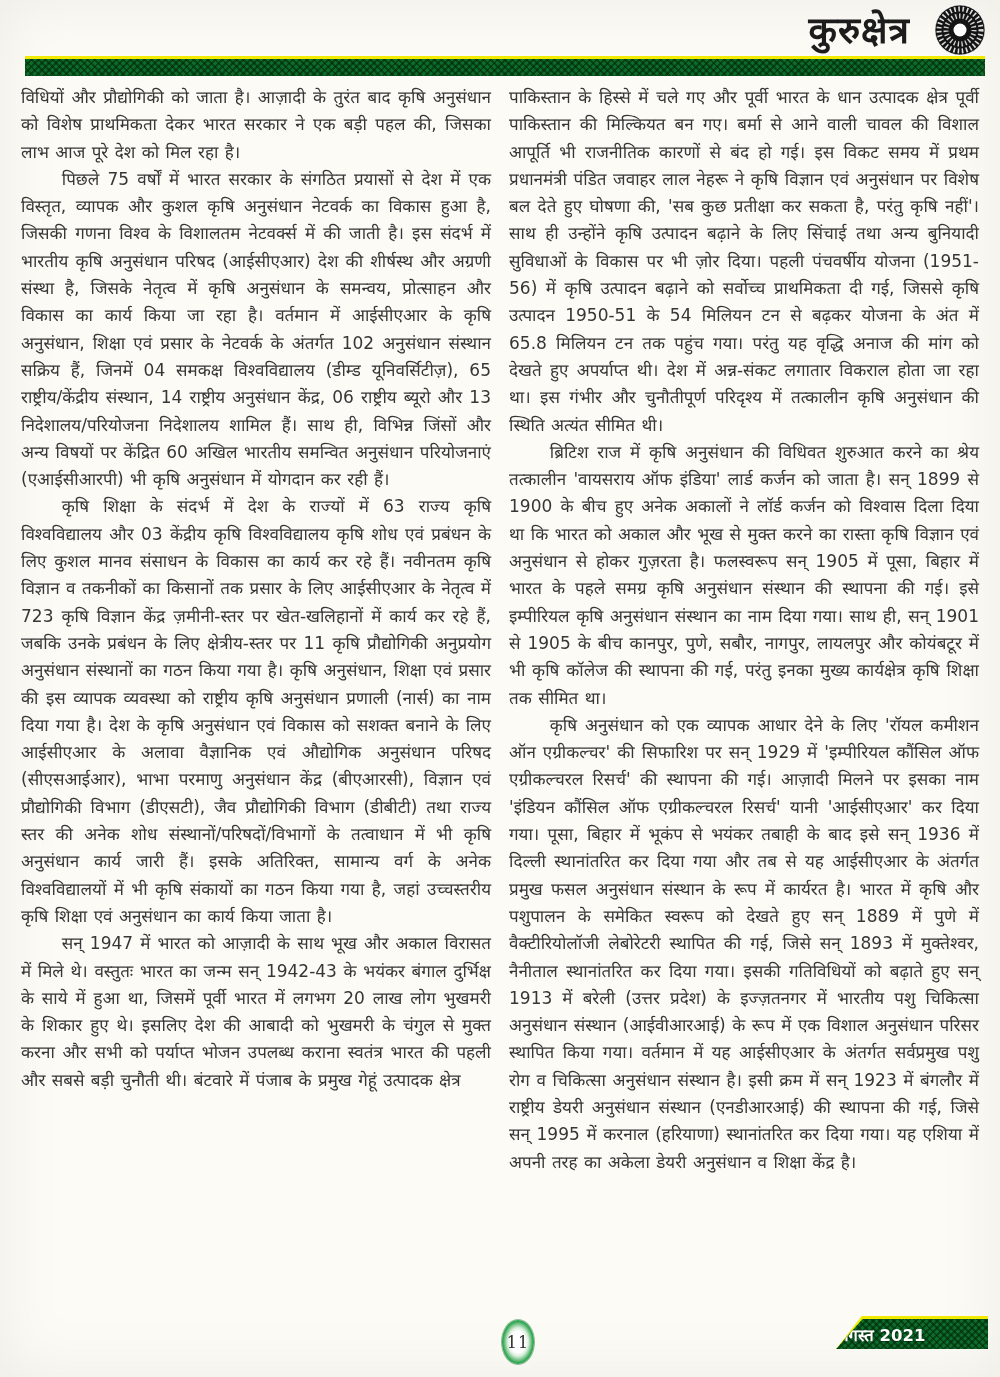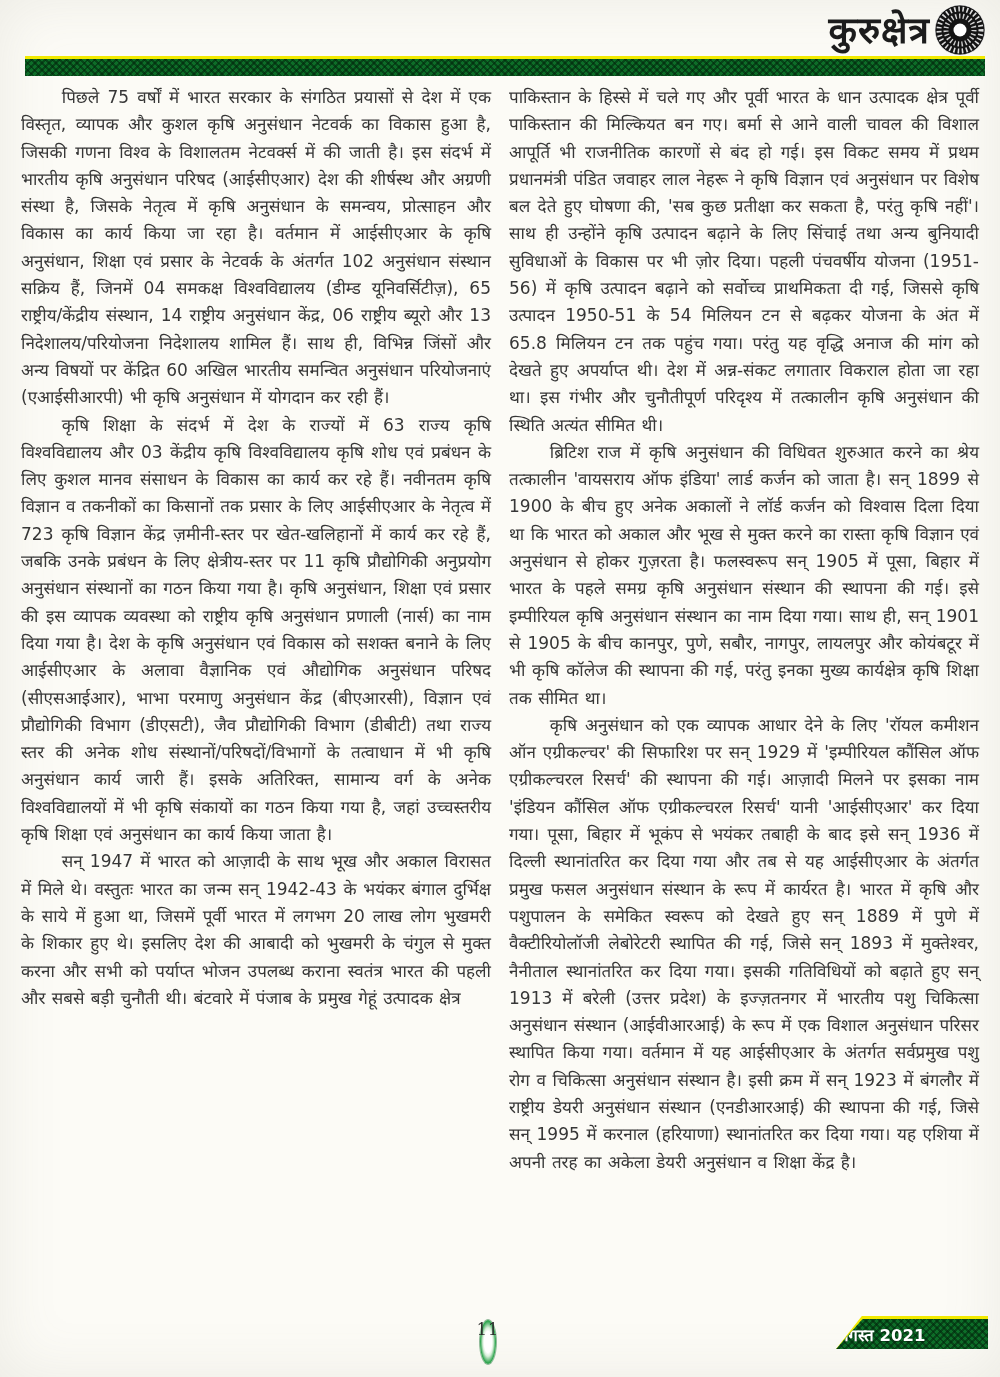"कुरुक्षेत्र" .masthead { gap: 4px -> 24px }
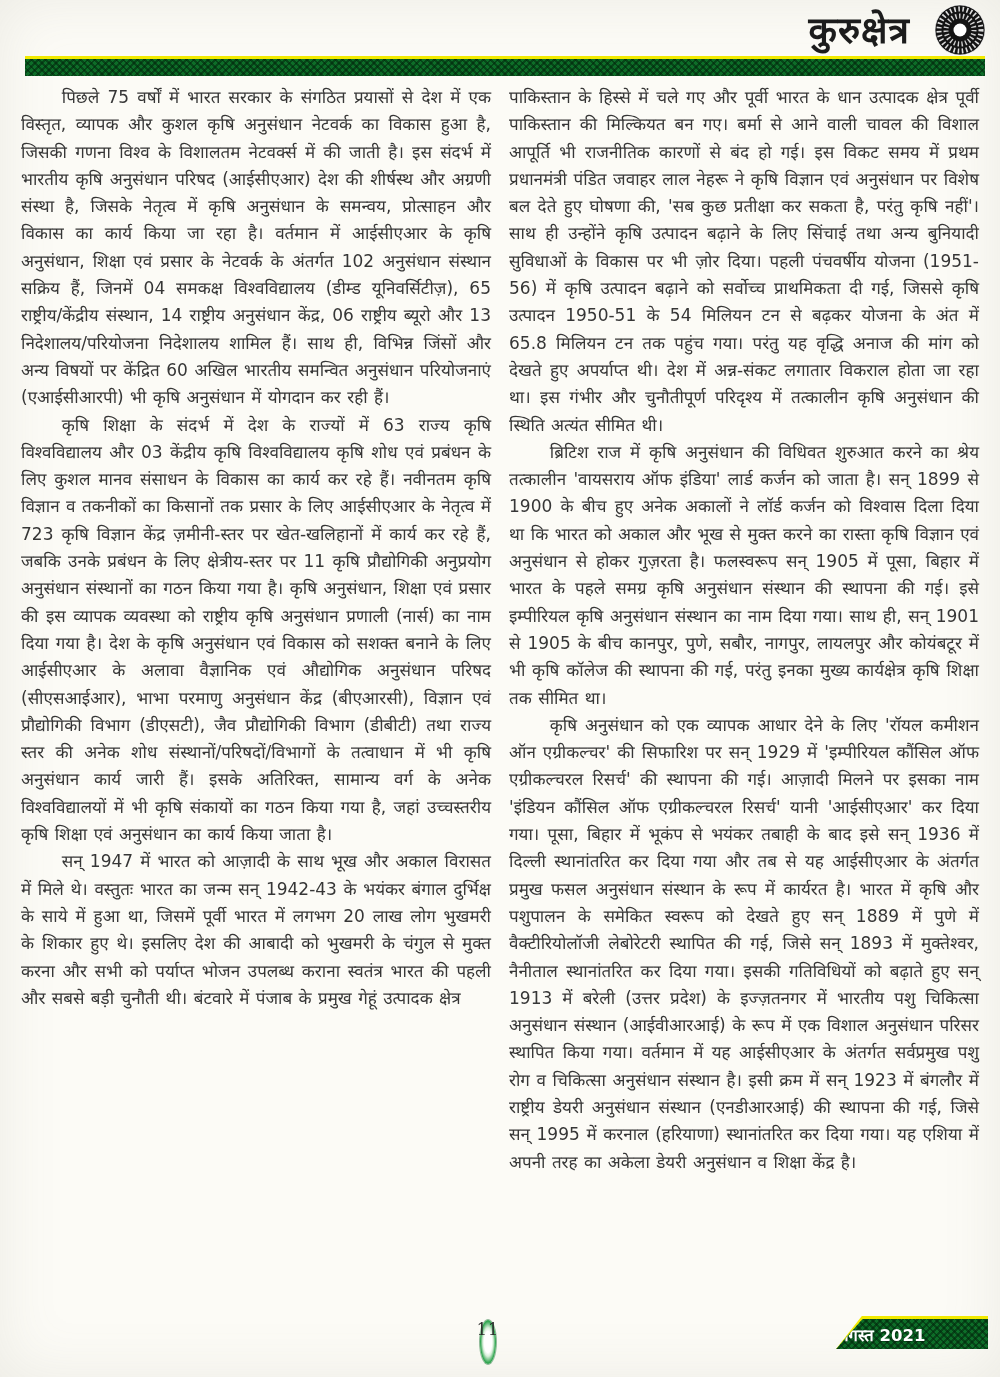"विधियों और प्रौद्योगिकी को जाता" p { html: none -> <p>विधियों और प्रौद्योगिकी को जाता है। आज़ादी के तुरंत बाद कृषि अनुसंधान को विशेष प्राथमिकता देकर भारत सरकार ने एक बड़ी पहल की, जिसका लाभ आज पूरे देश को मिल रहा है।</p> }
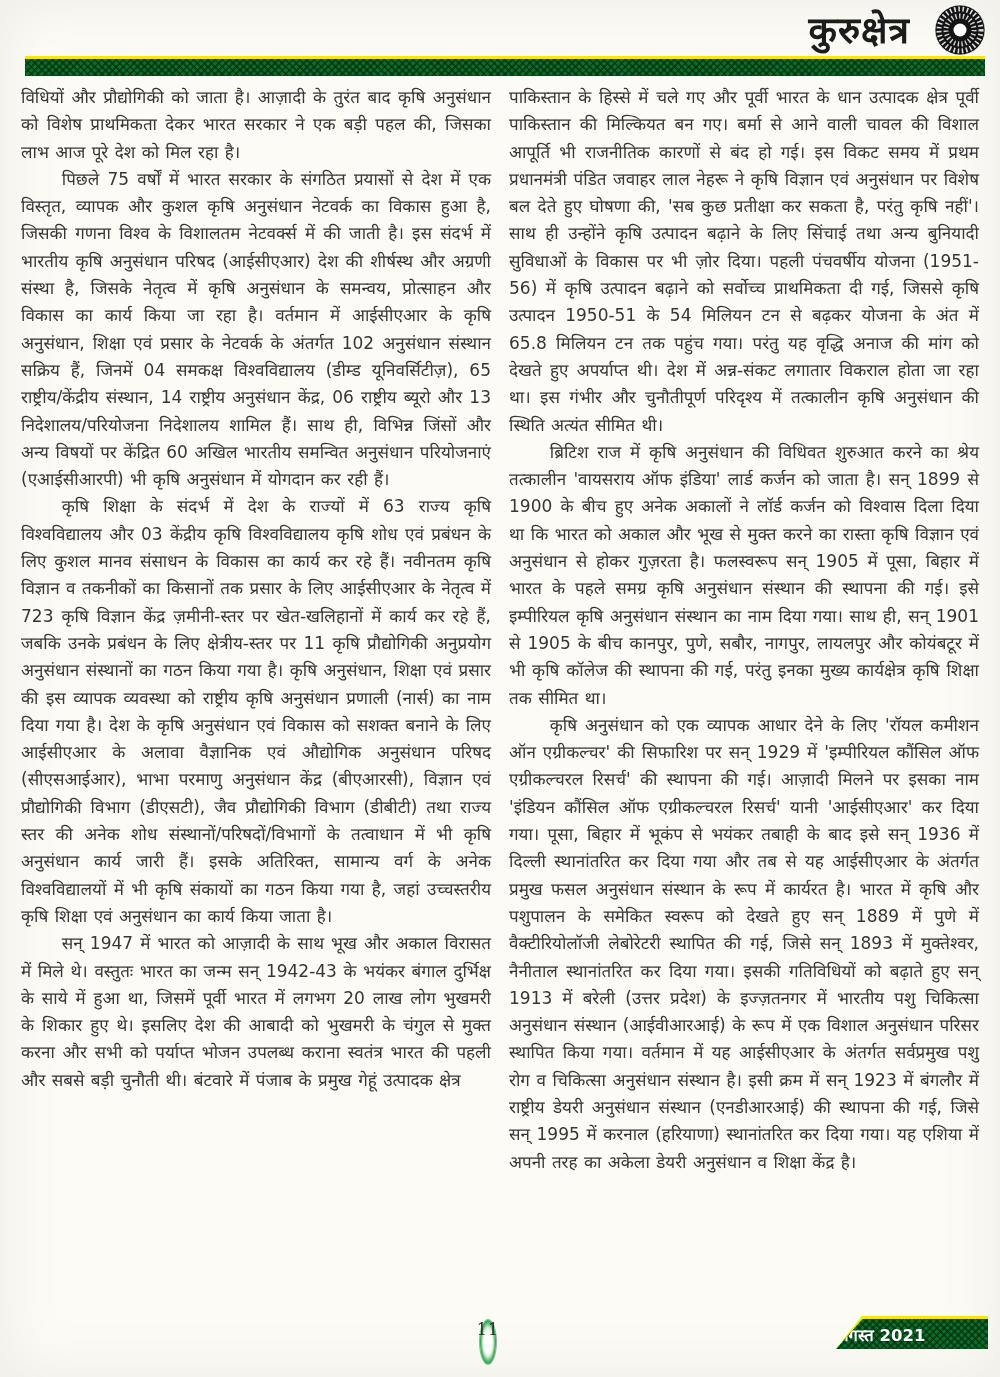"11" .page-badge { align-items: flex-start -> center; left: 480px -> 502px; width: 16px -> 32px }
